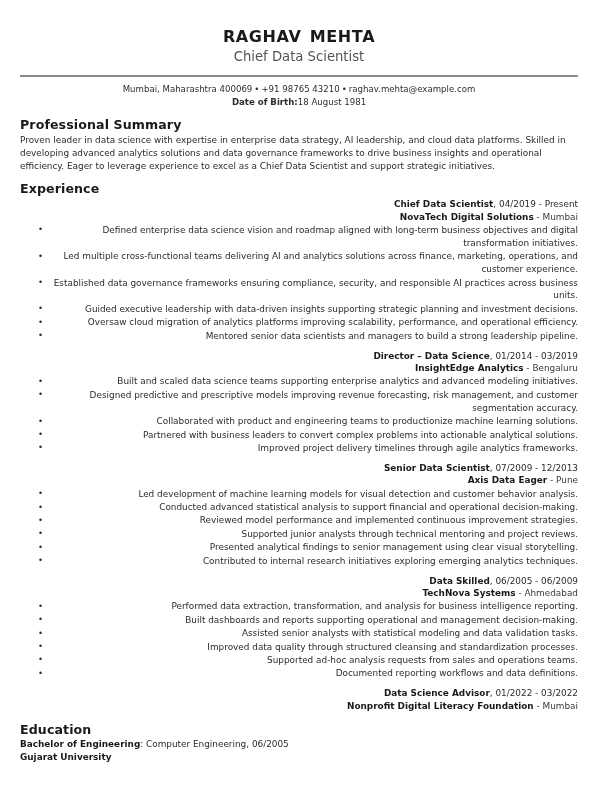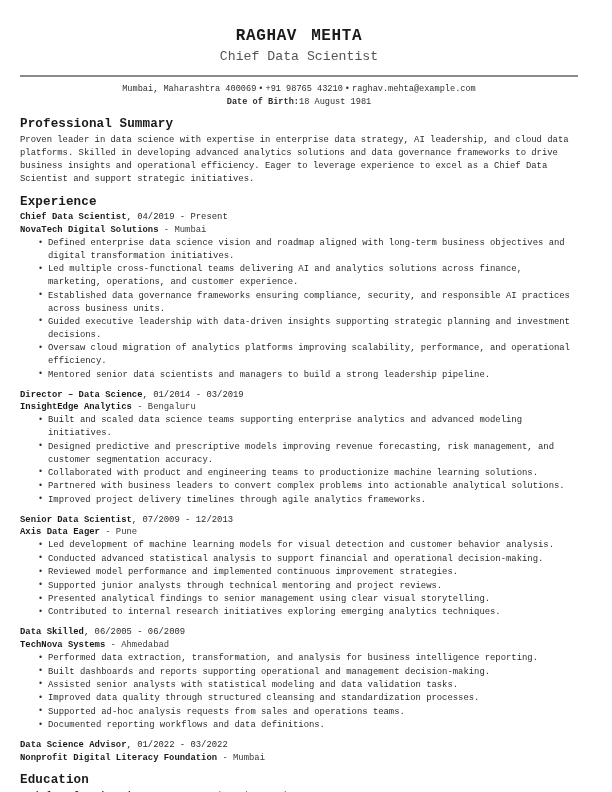"raghav mehta" .page { font-family: Liberation Mono, monospace -> none }
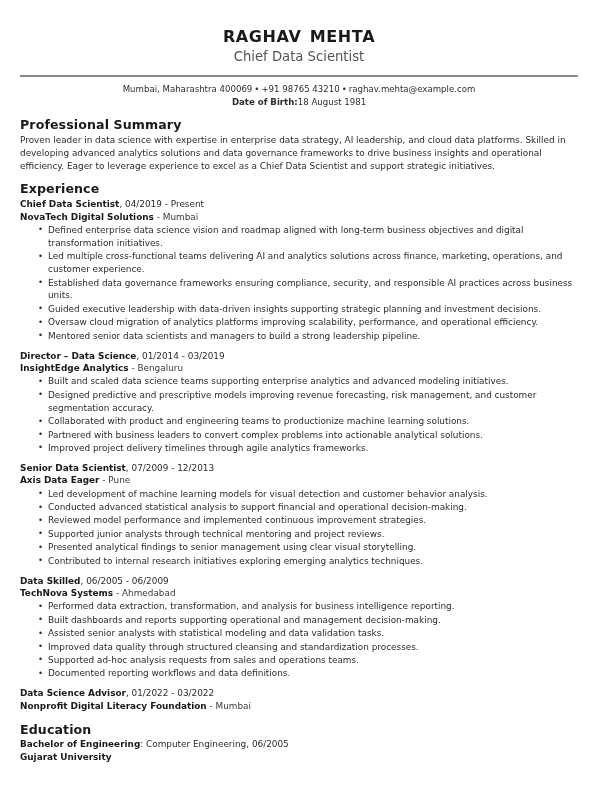"Chief Data Scientist, 04/2019 -" .job { text-align: none -> right }
